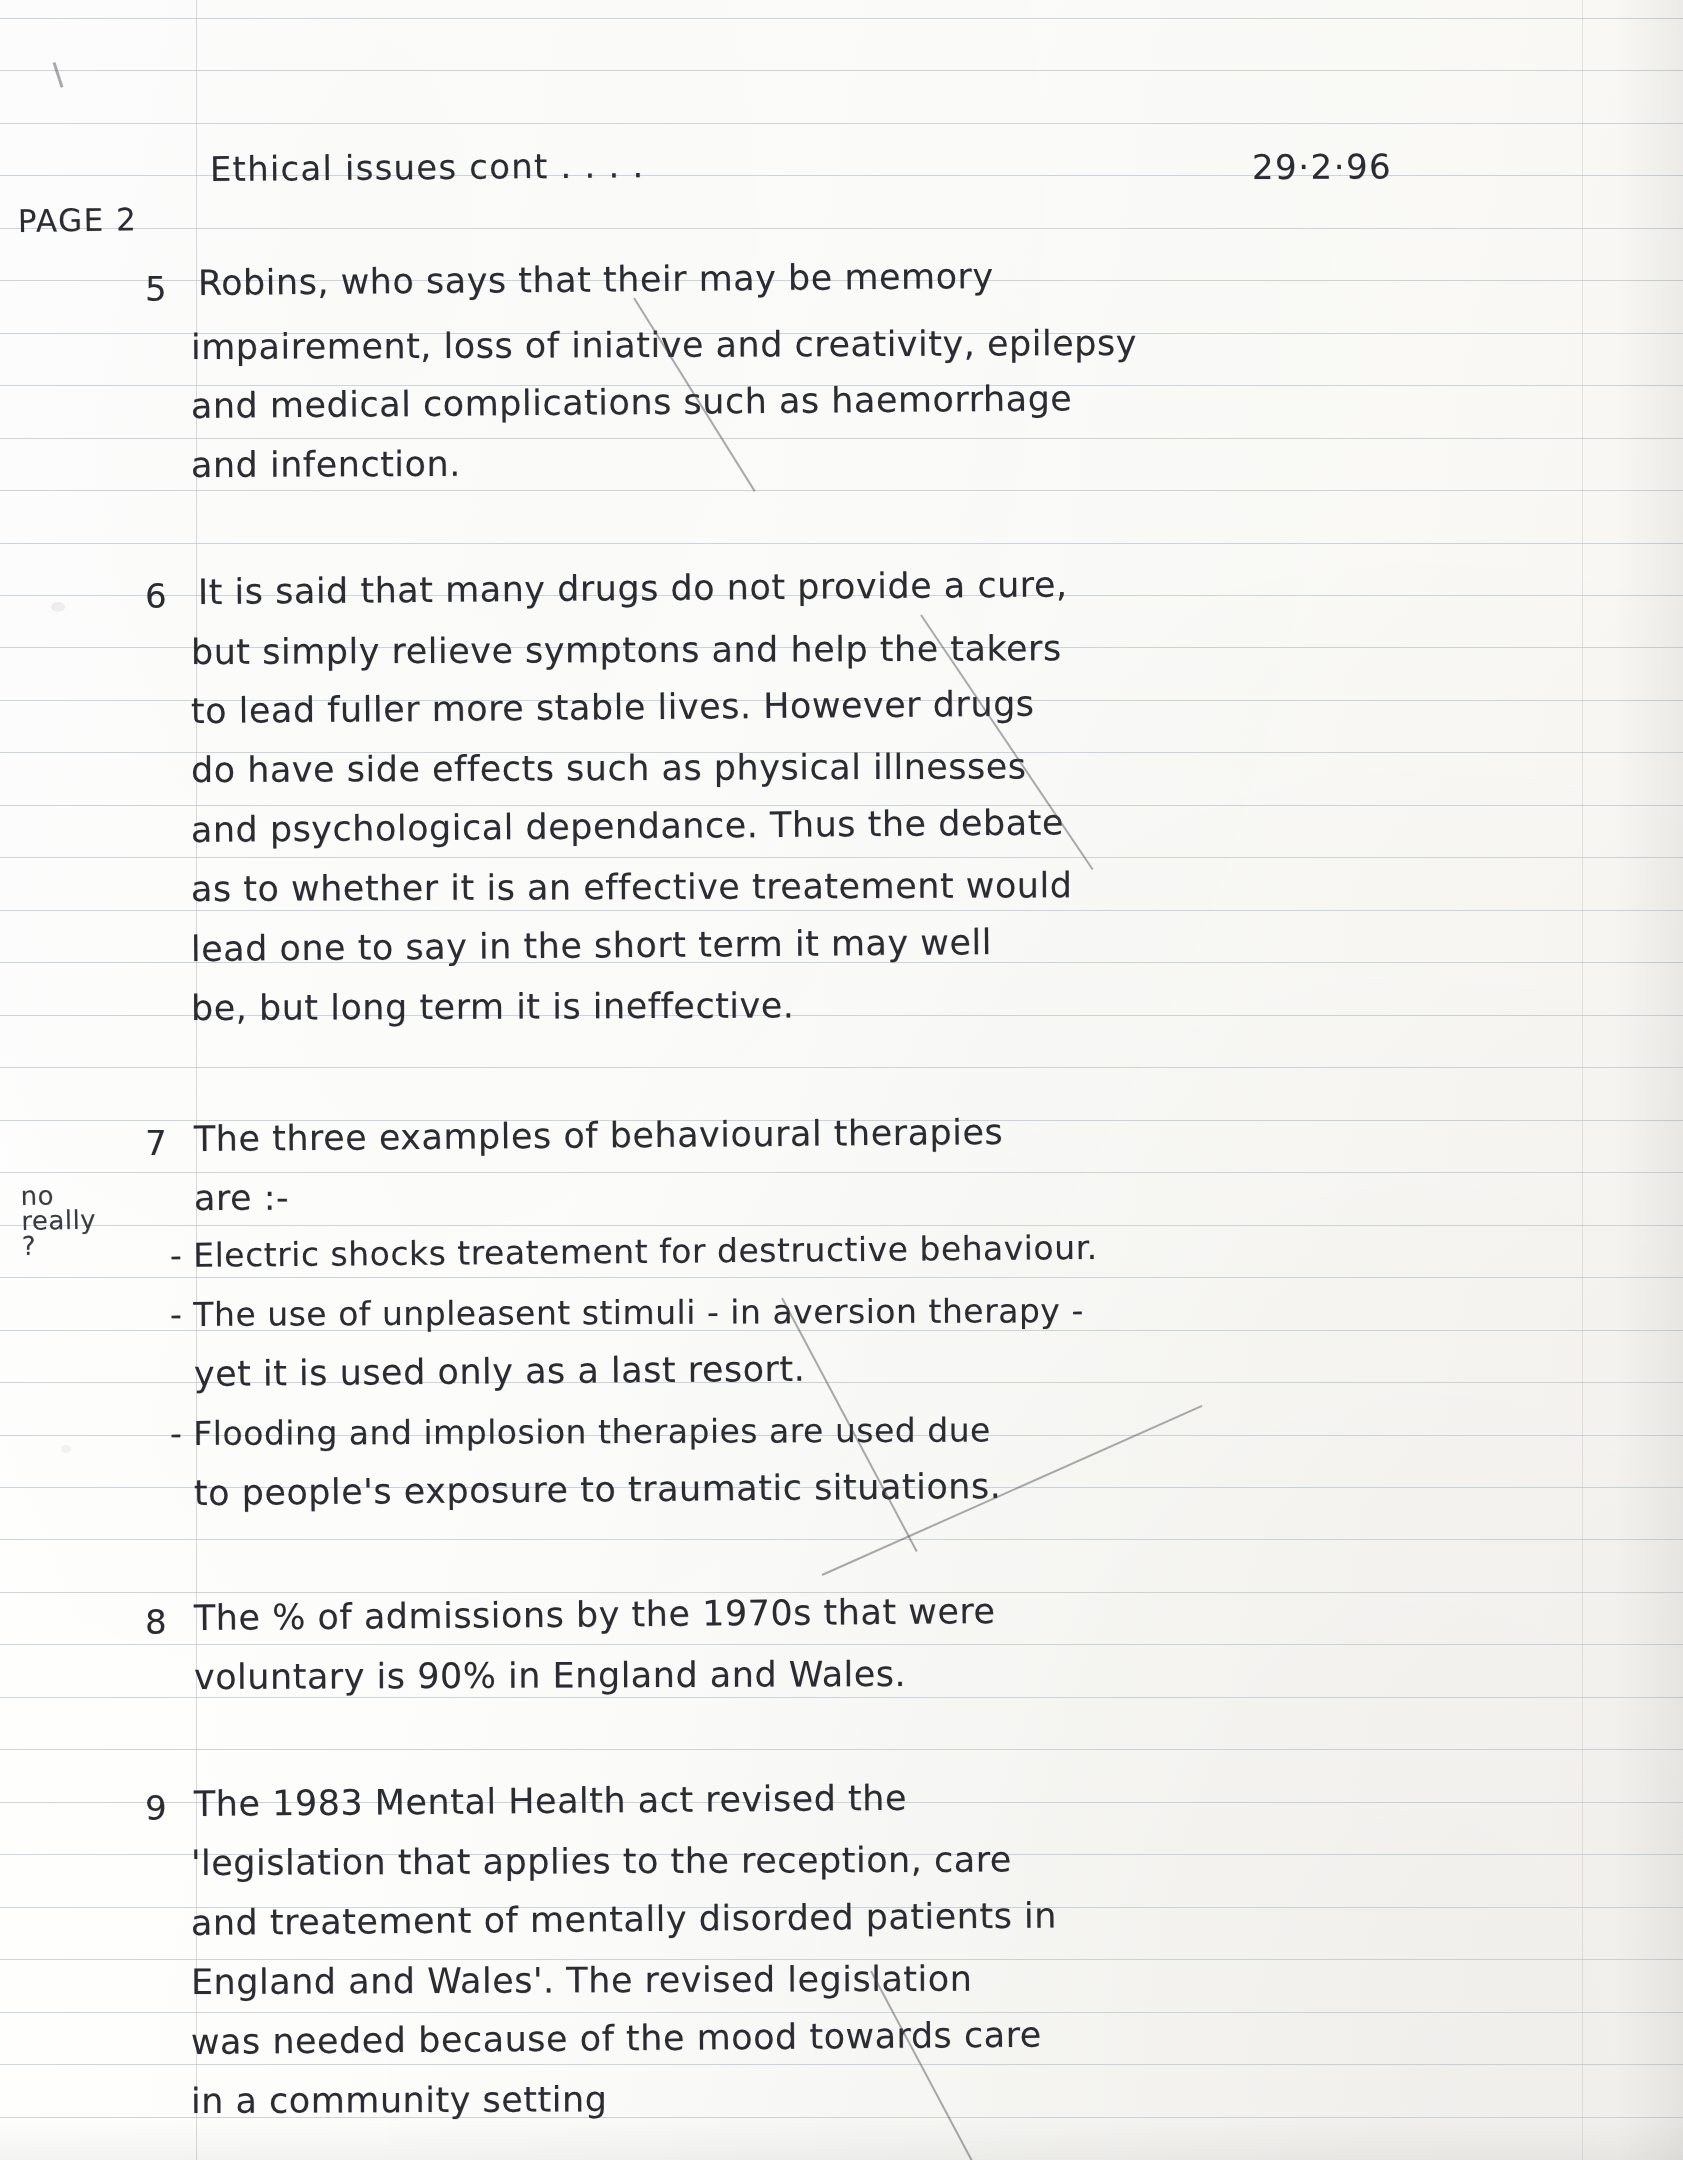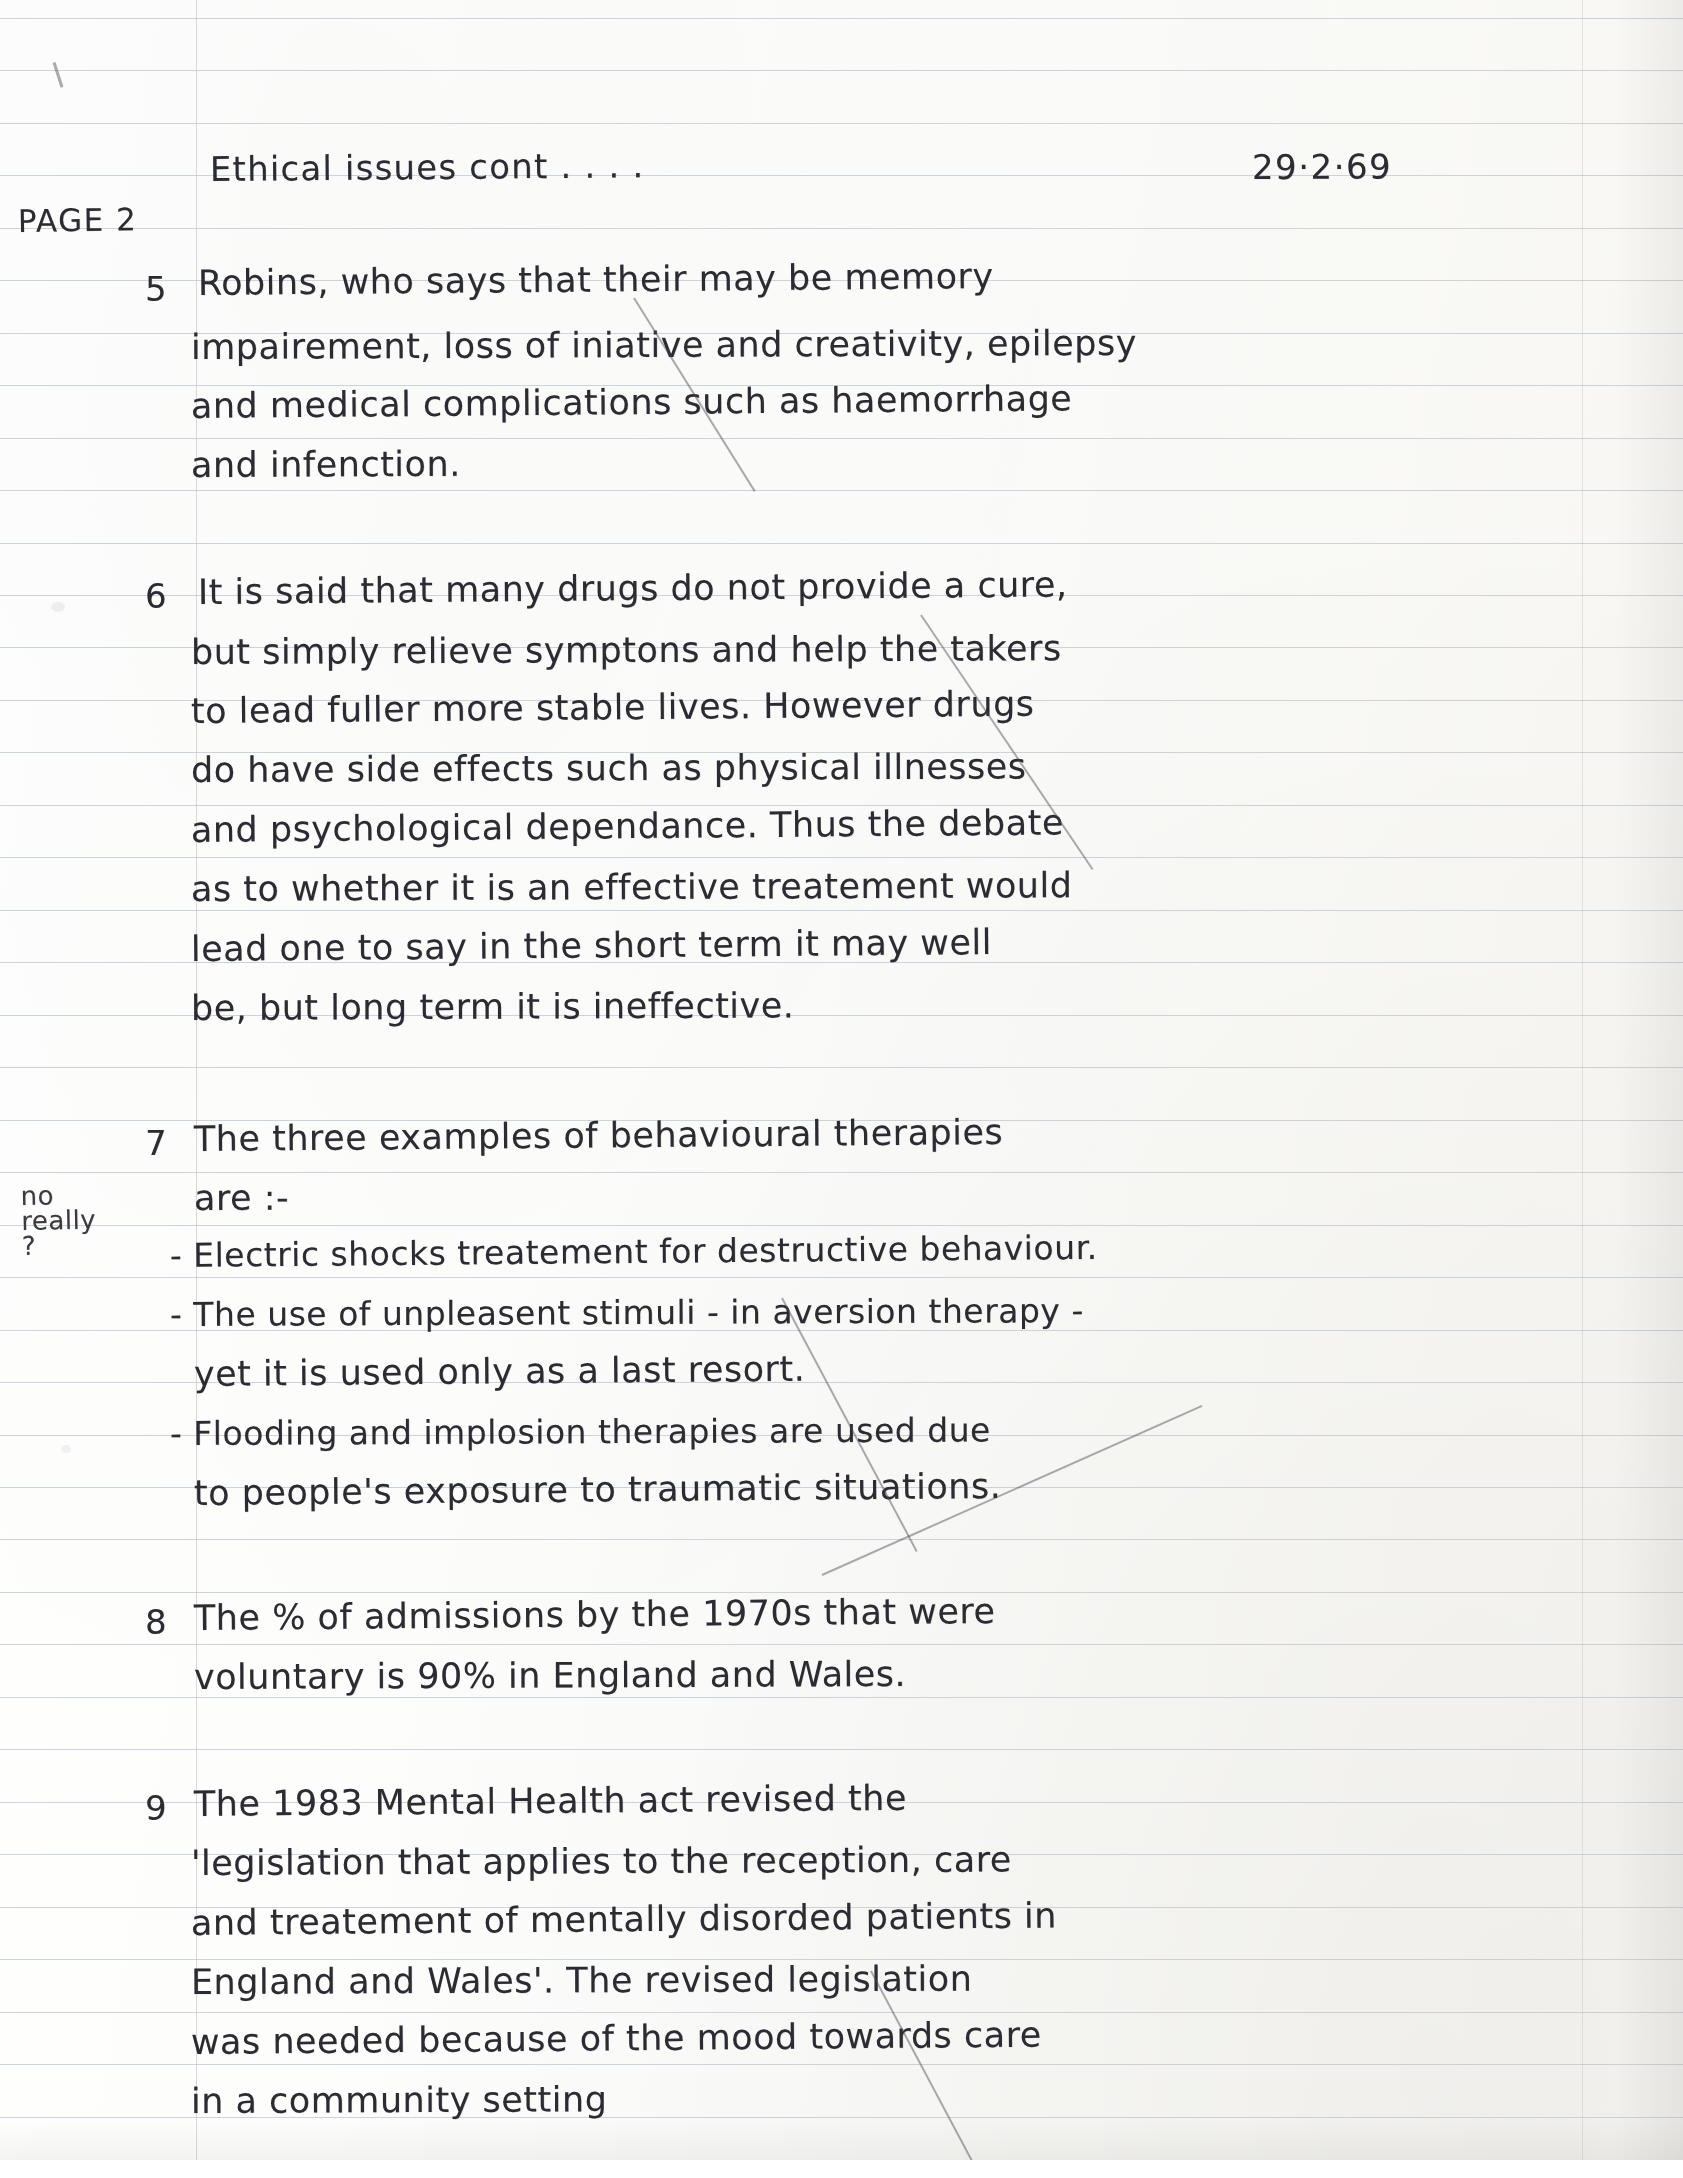"29·2·69" div.hand { text: 69 -> 96 }
